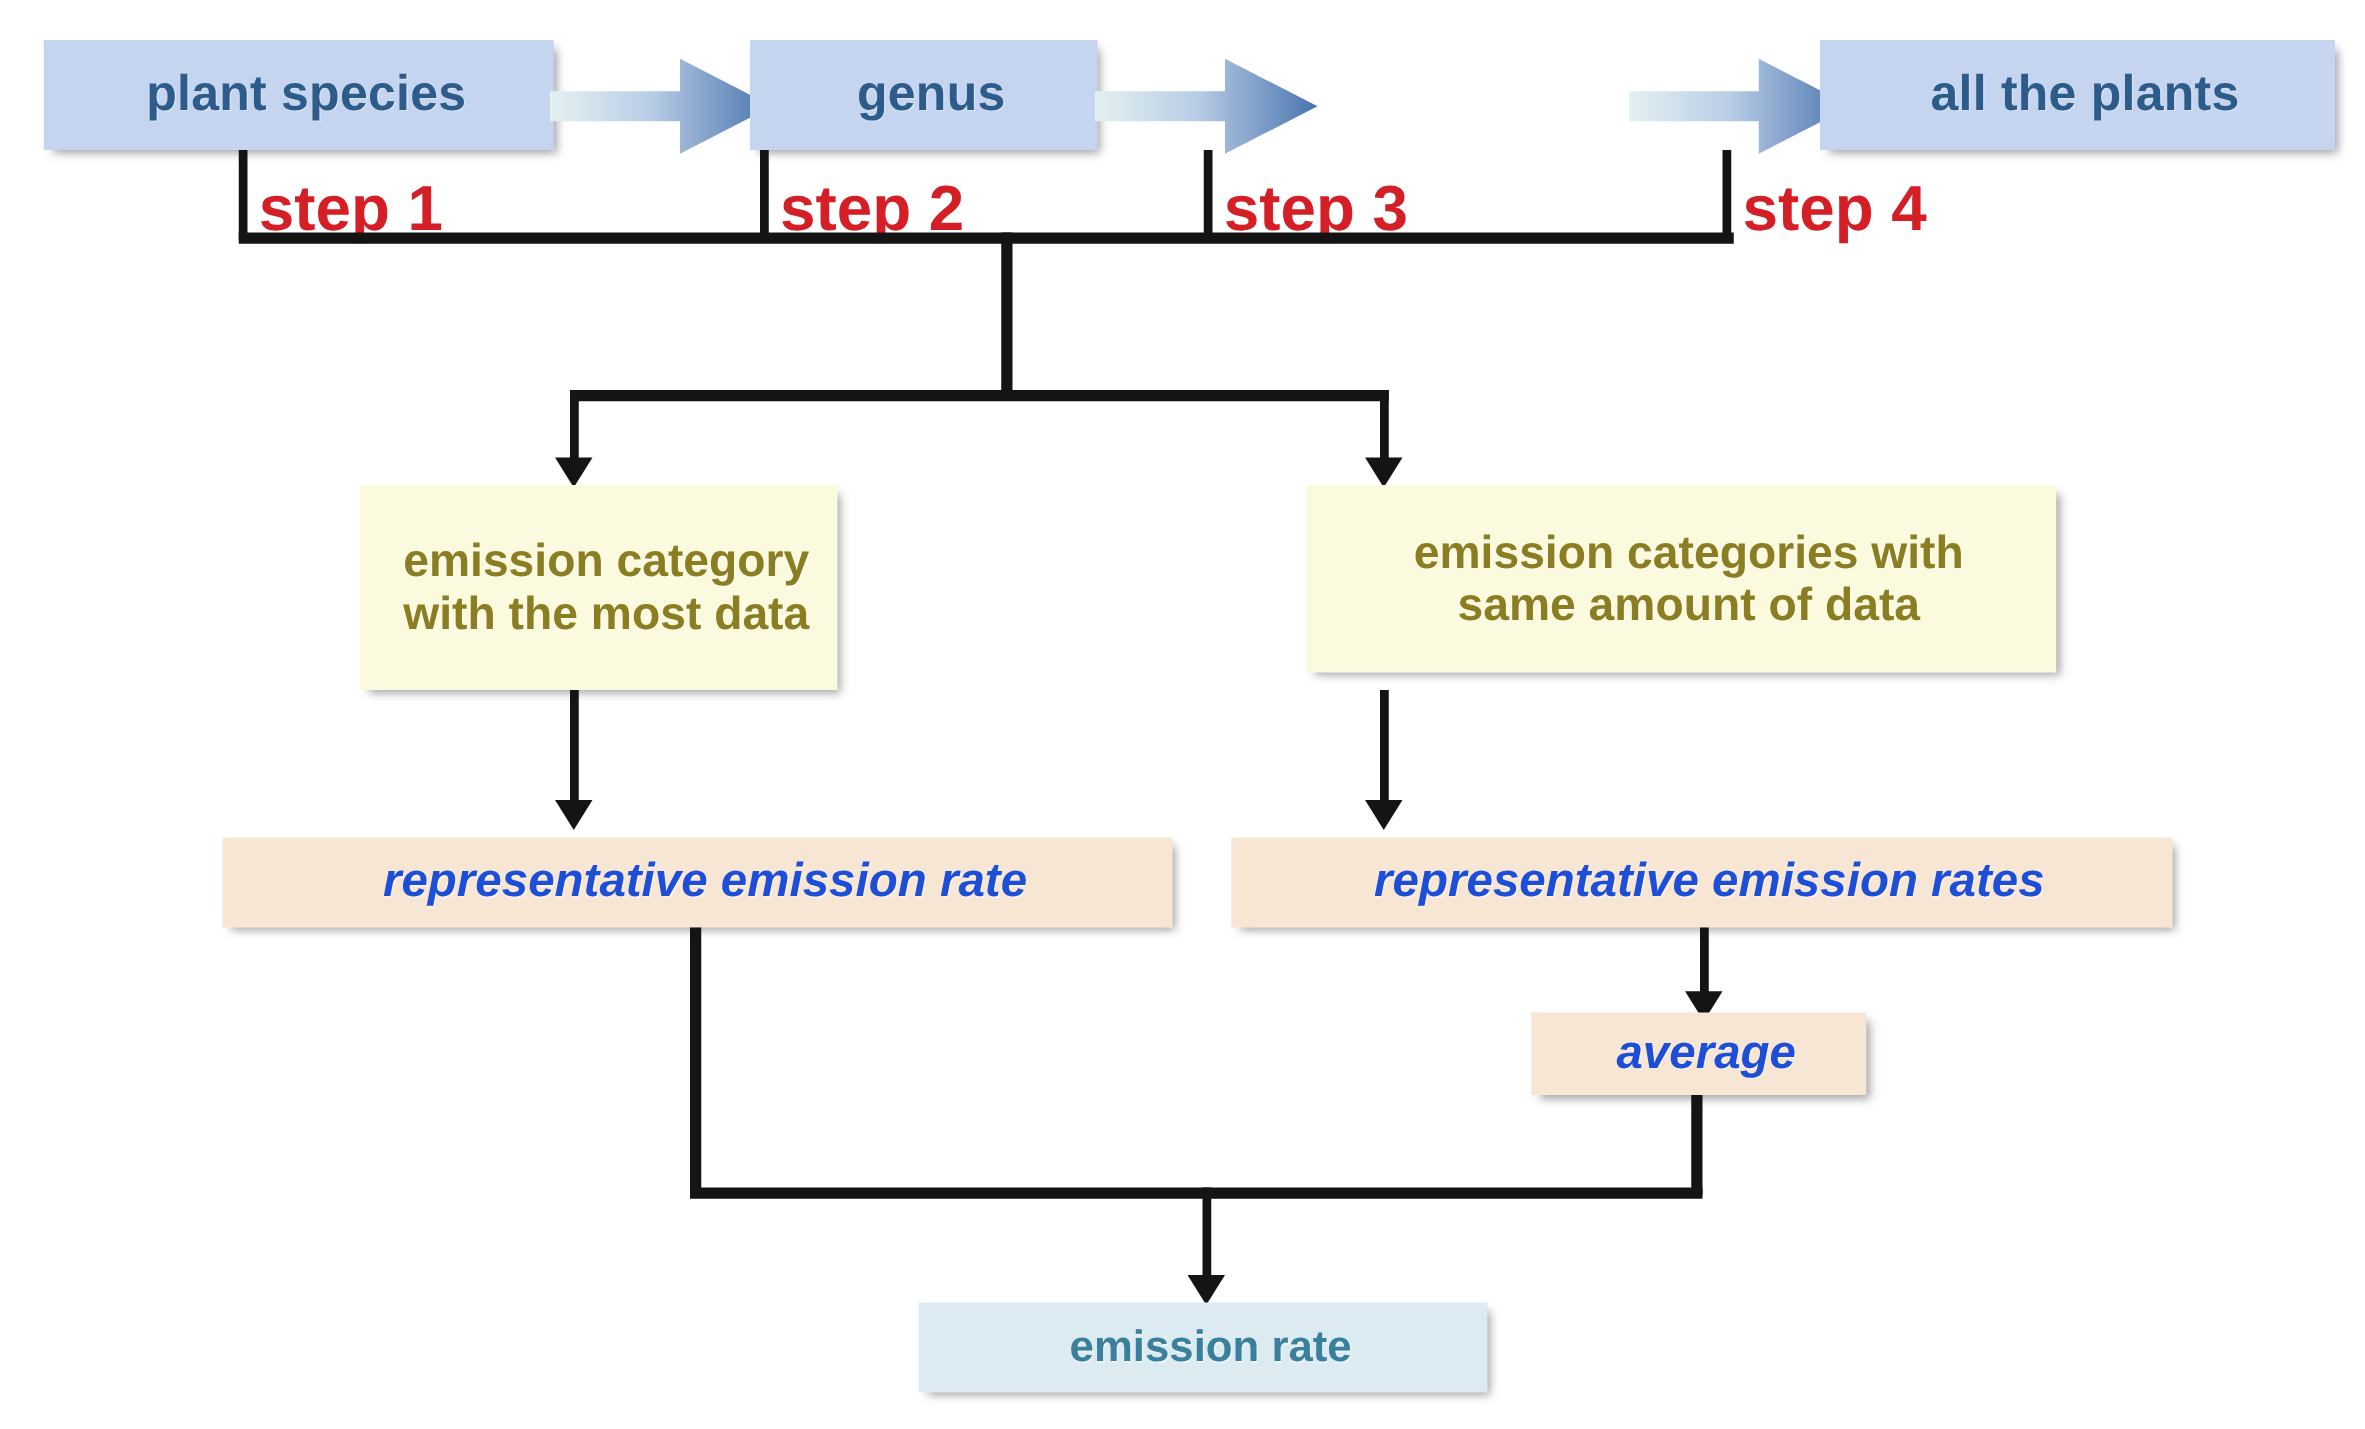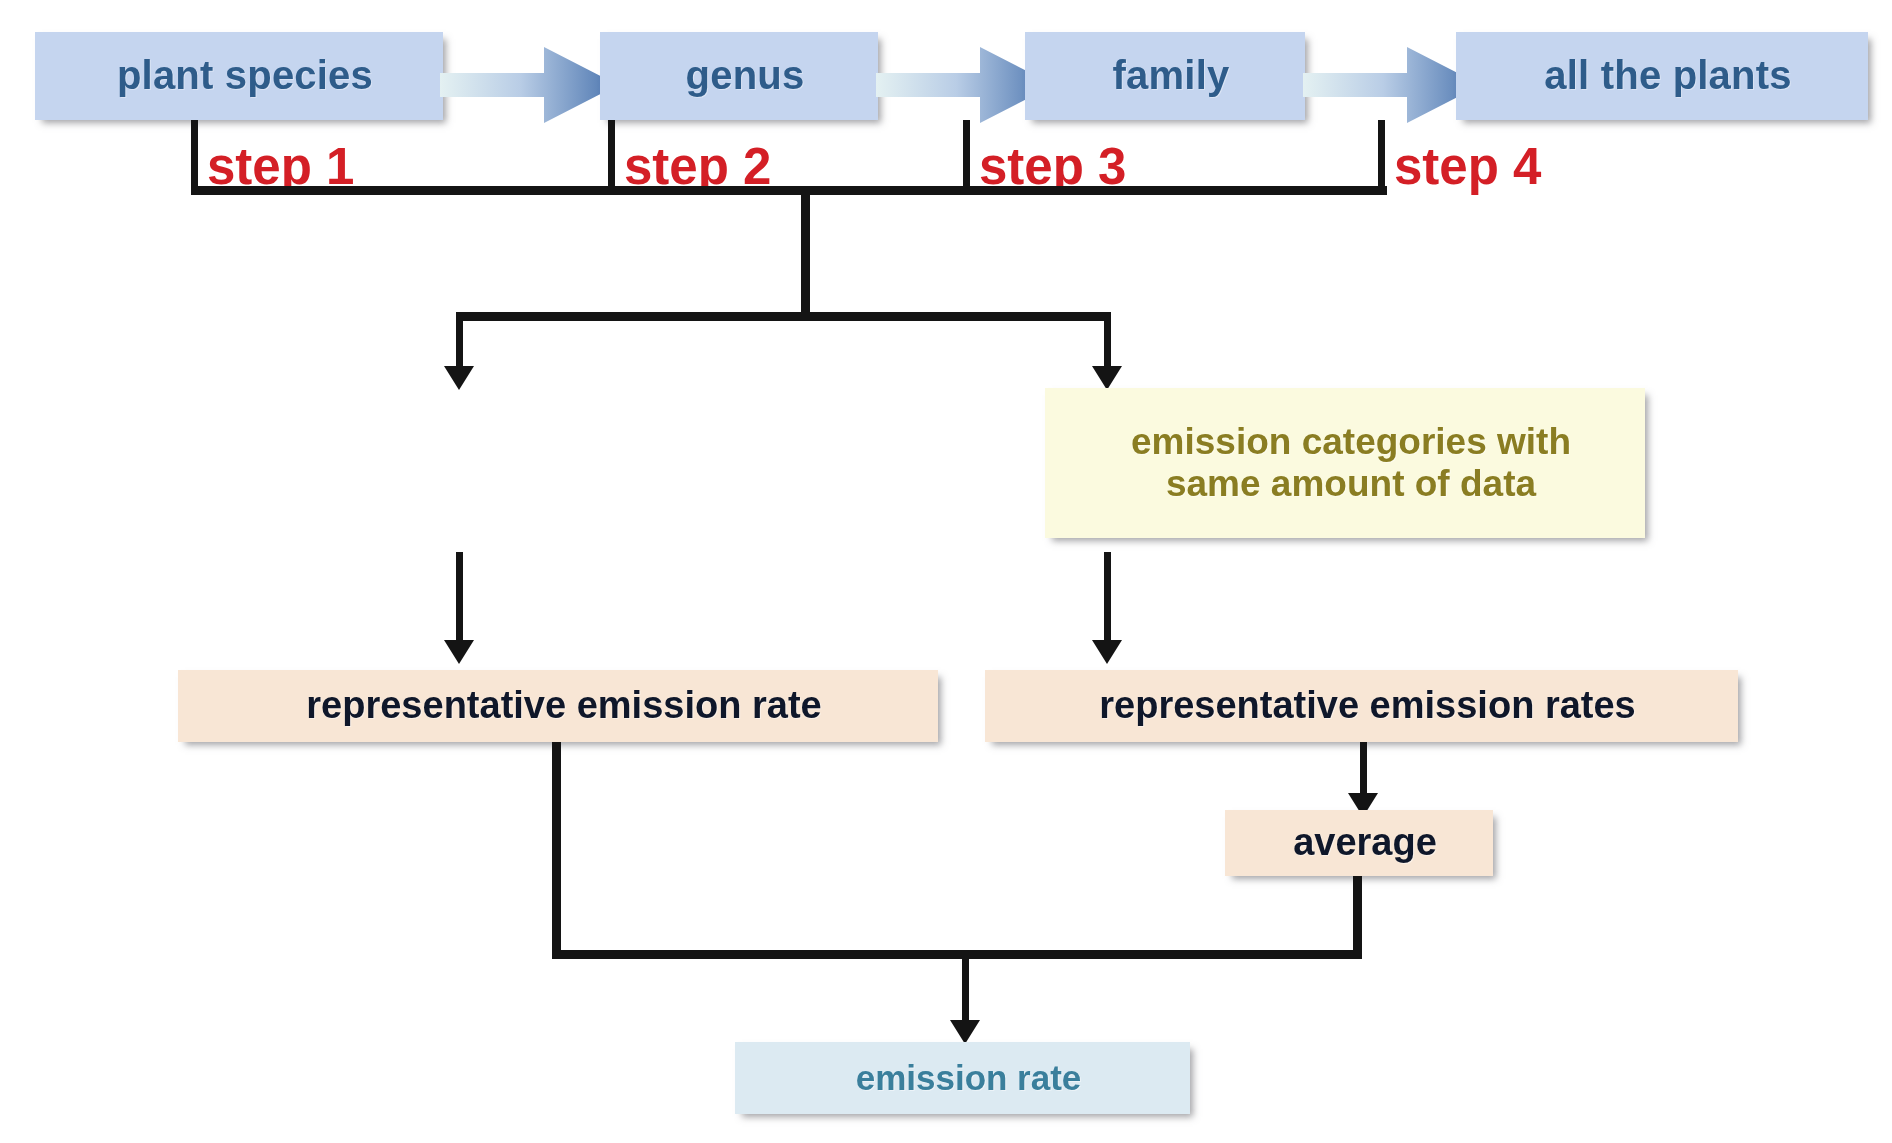"family" div.box { html: <div> <span>family</span> </div> -> none }
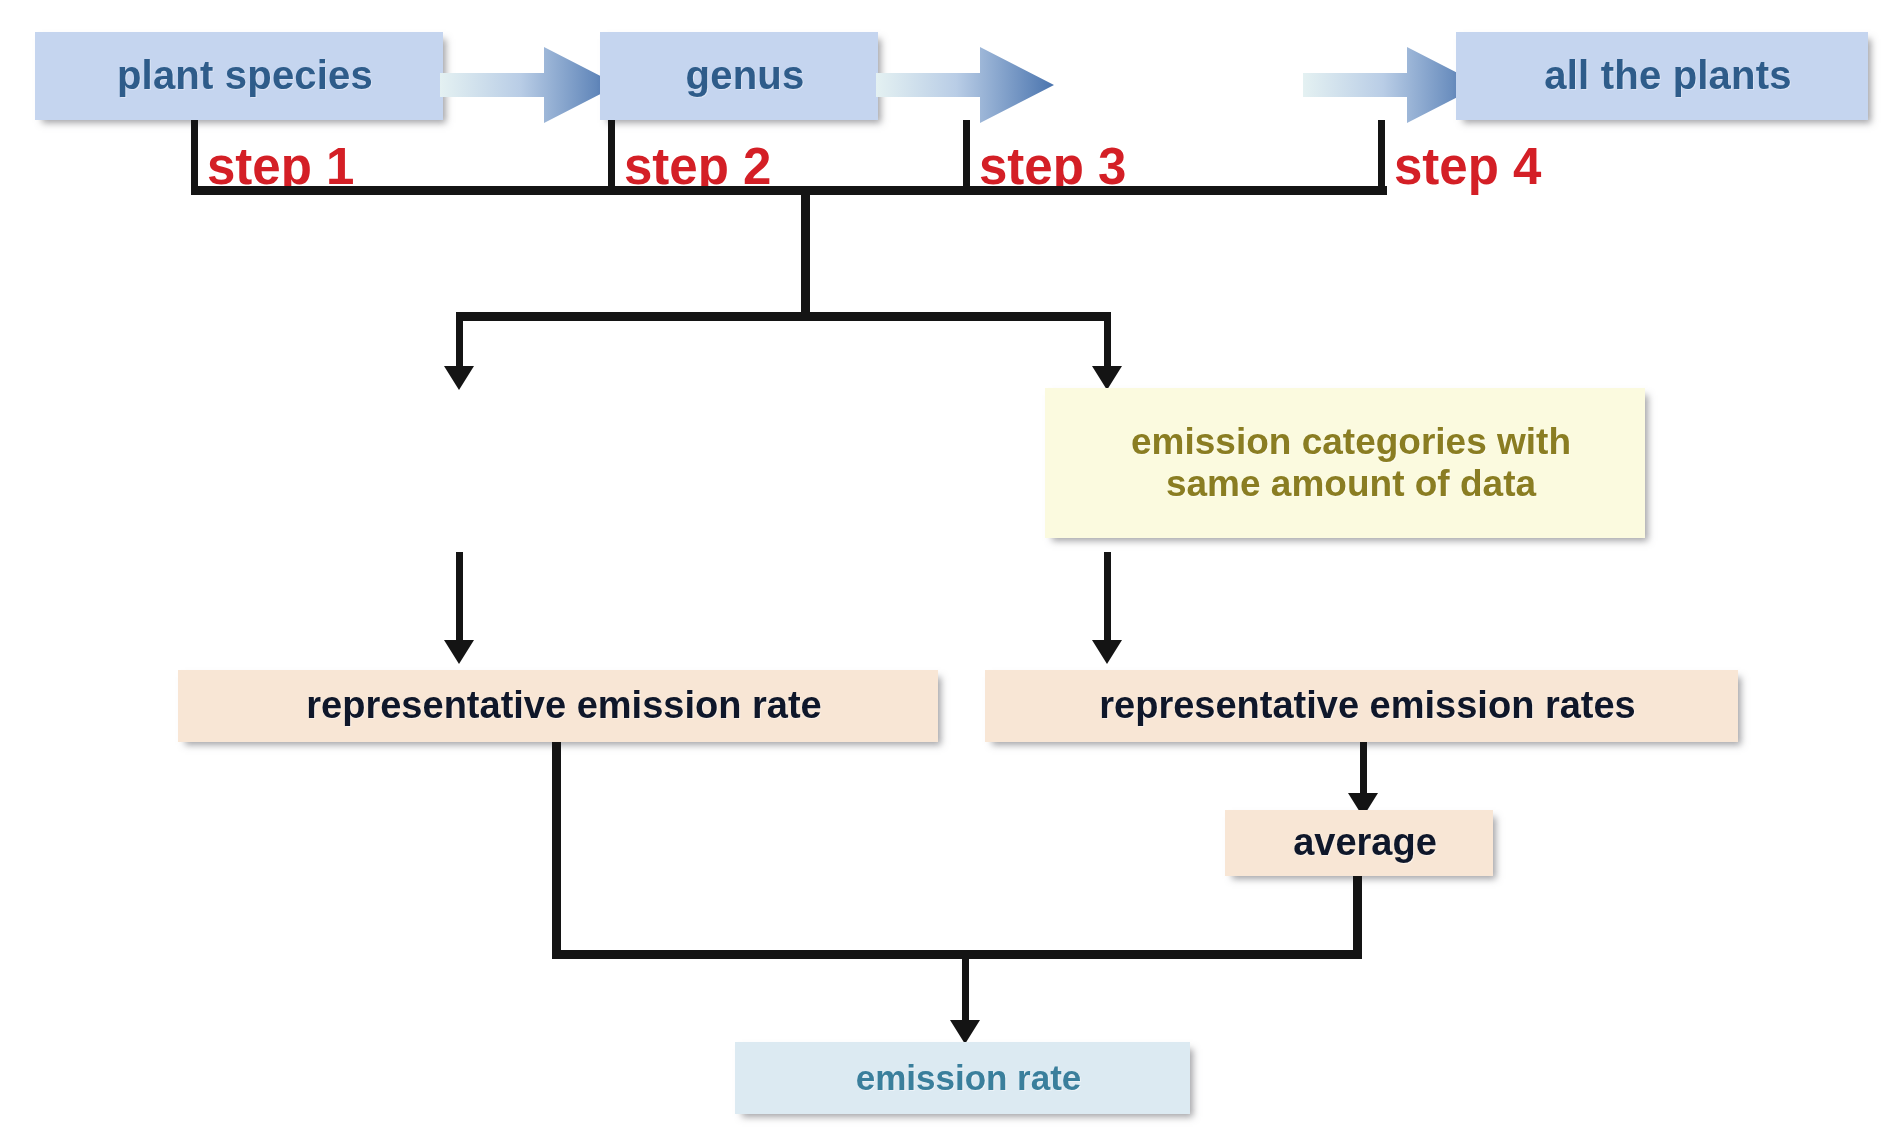"emission category" div.box { html: none -> <div> <span>emission category with the most data</span> </div> }
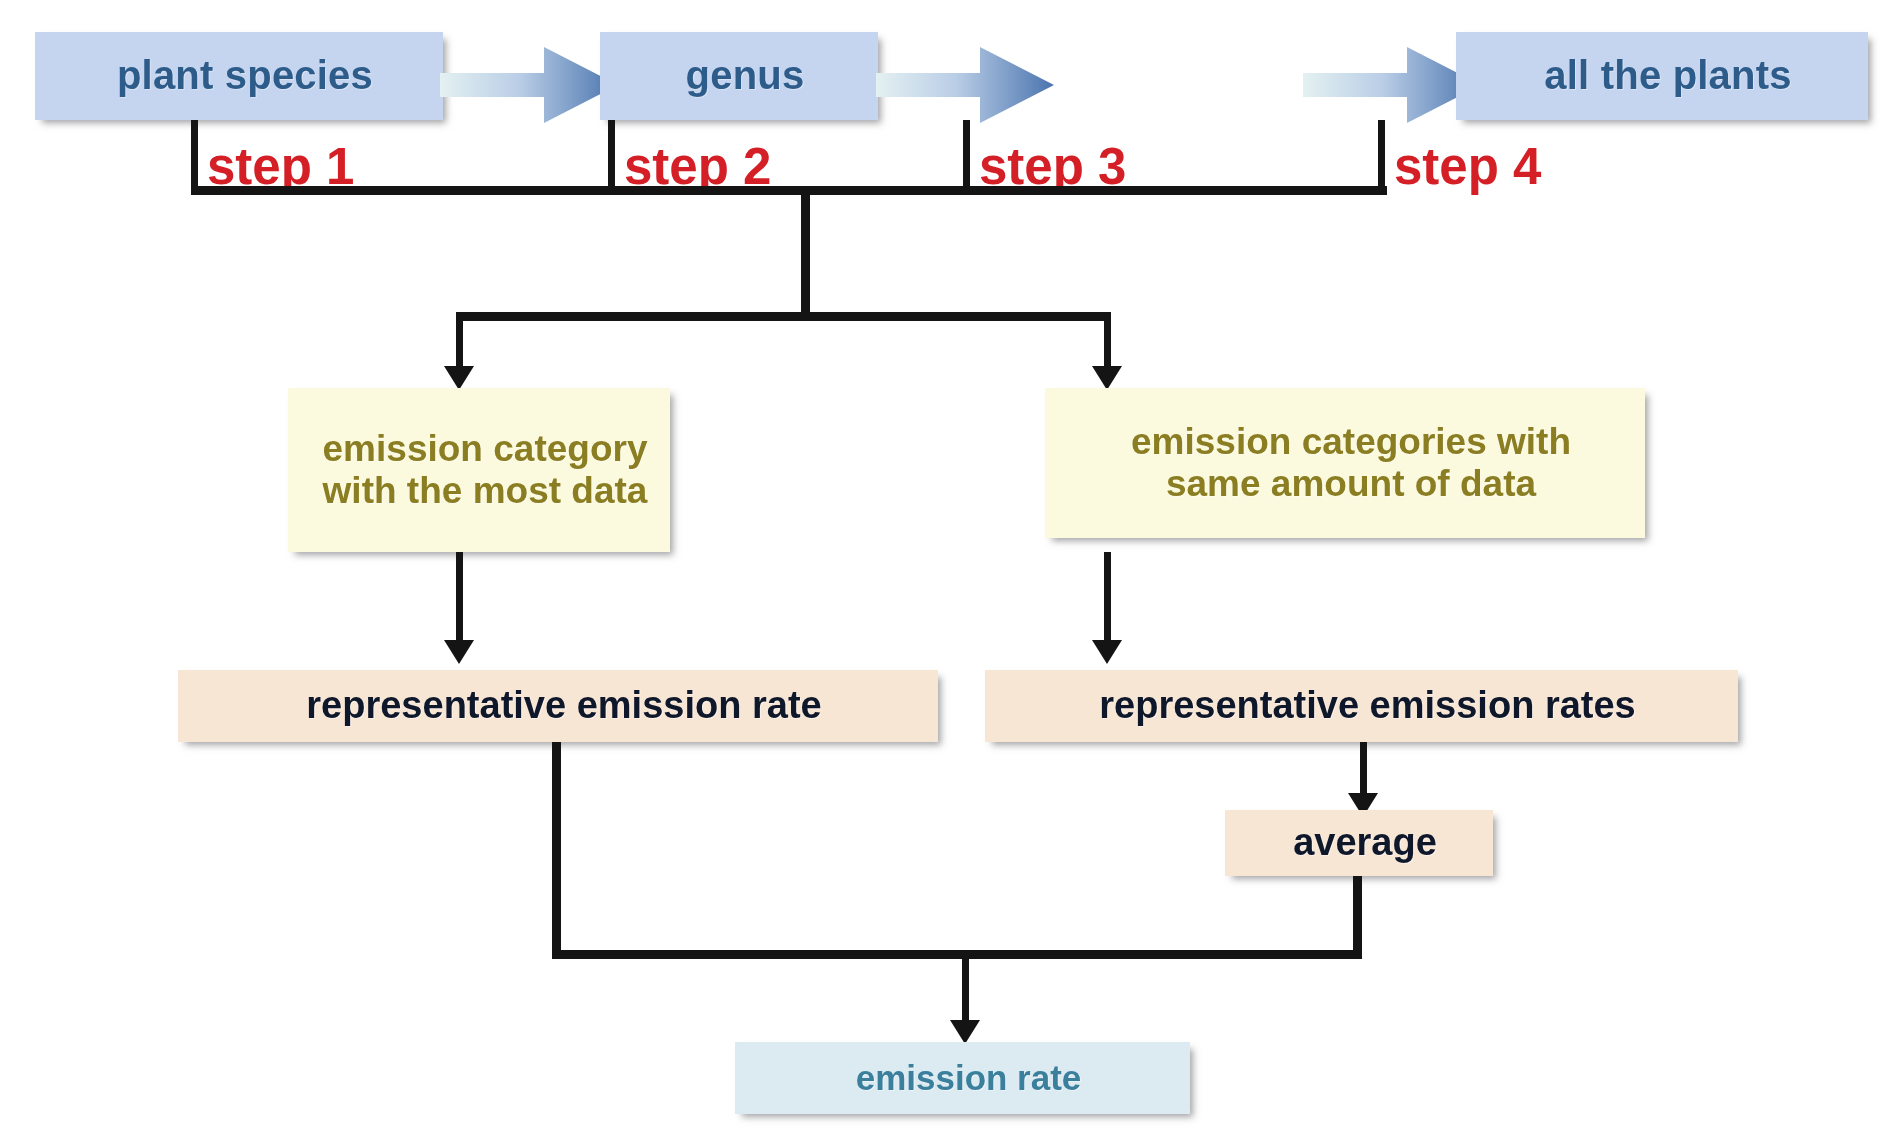"representative emission rate" .rate { color: #0f172a -> #1d4ed8; font-style: none -> italic }
